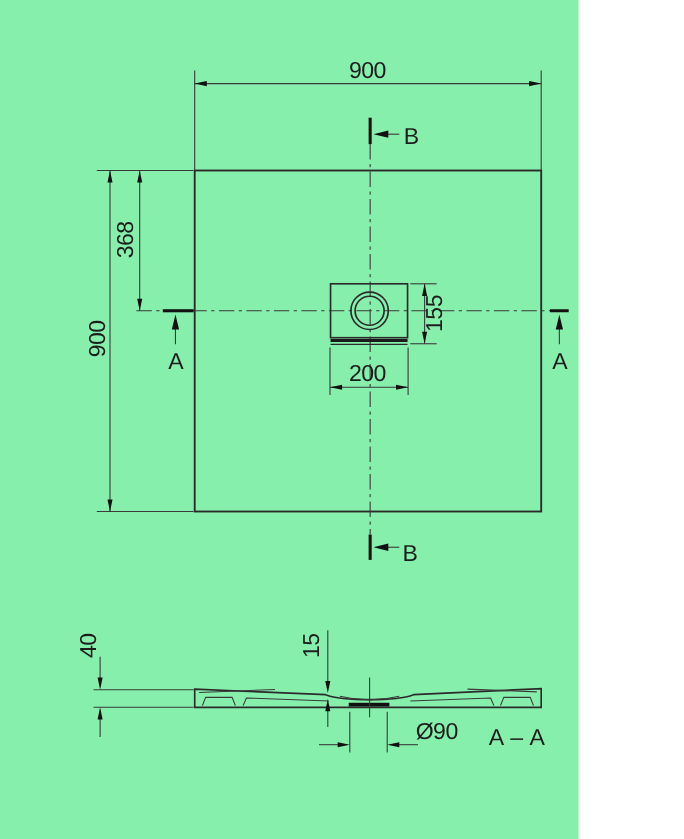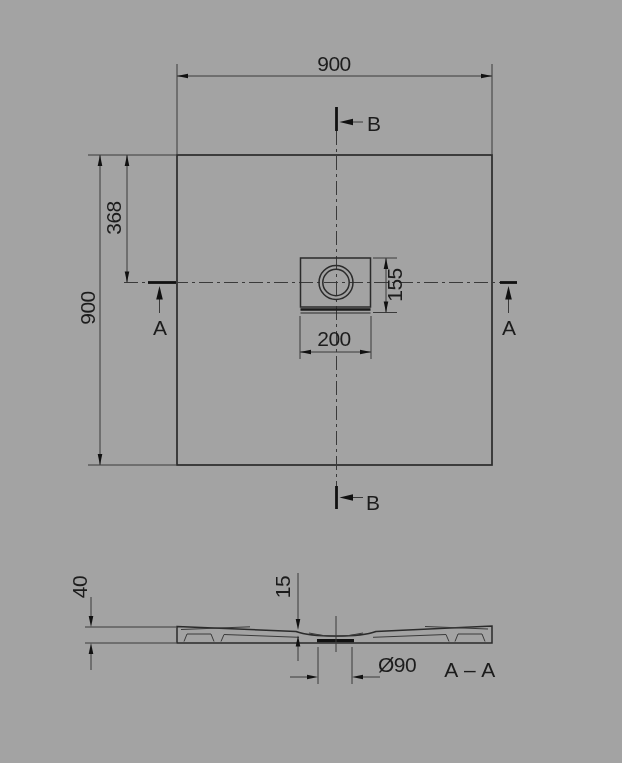"900" .sheet { background: #a3a3a3 -> #86efac; width: 622px -> 526px }
